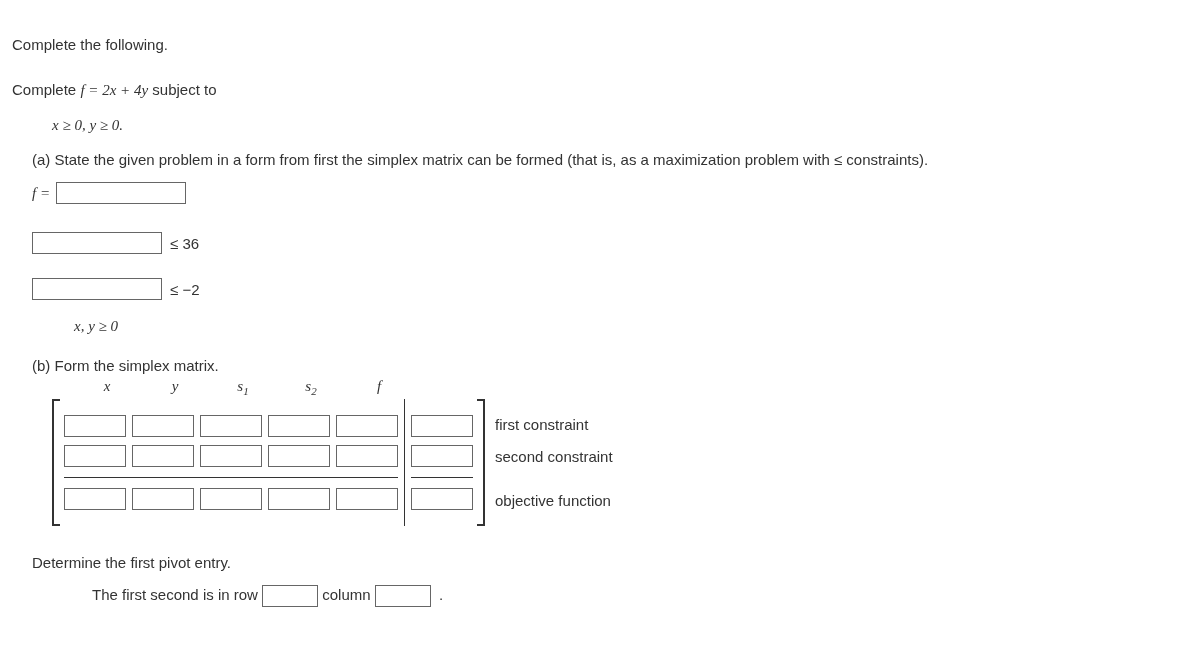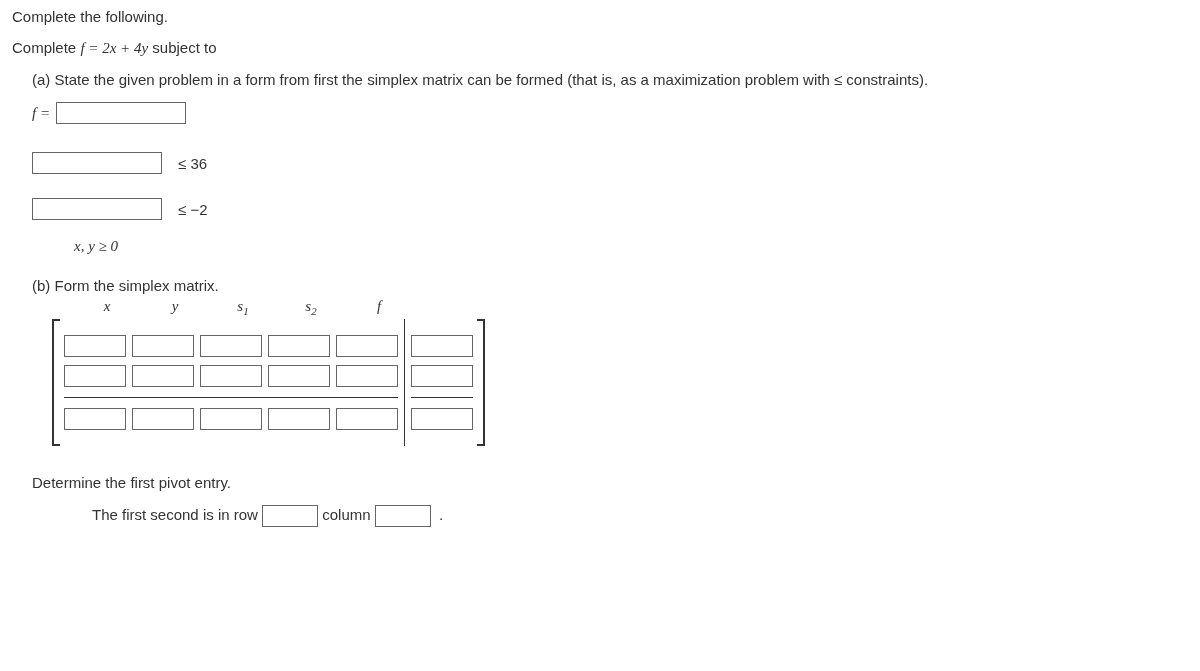"Complete the following." .section { margin-top: none -> 28px }
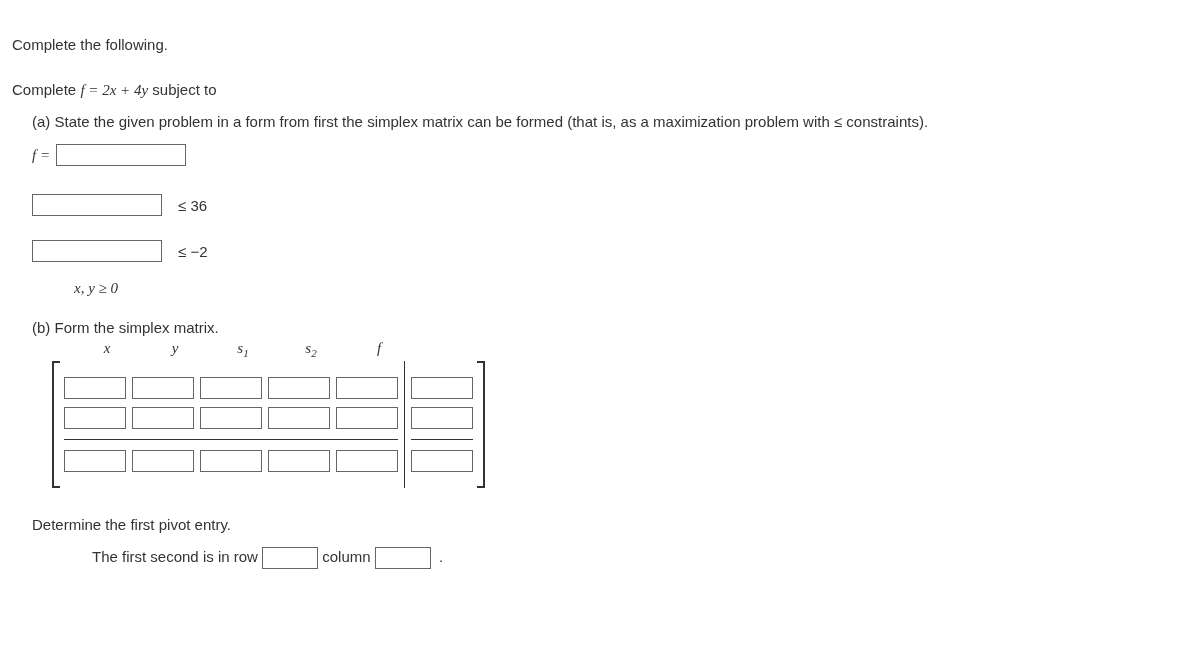"x ≥ 0, y ≥" div.math-it { html: none -> <div>x ≥ 0, y ≥ 0.</div> }
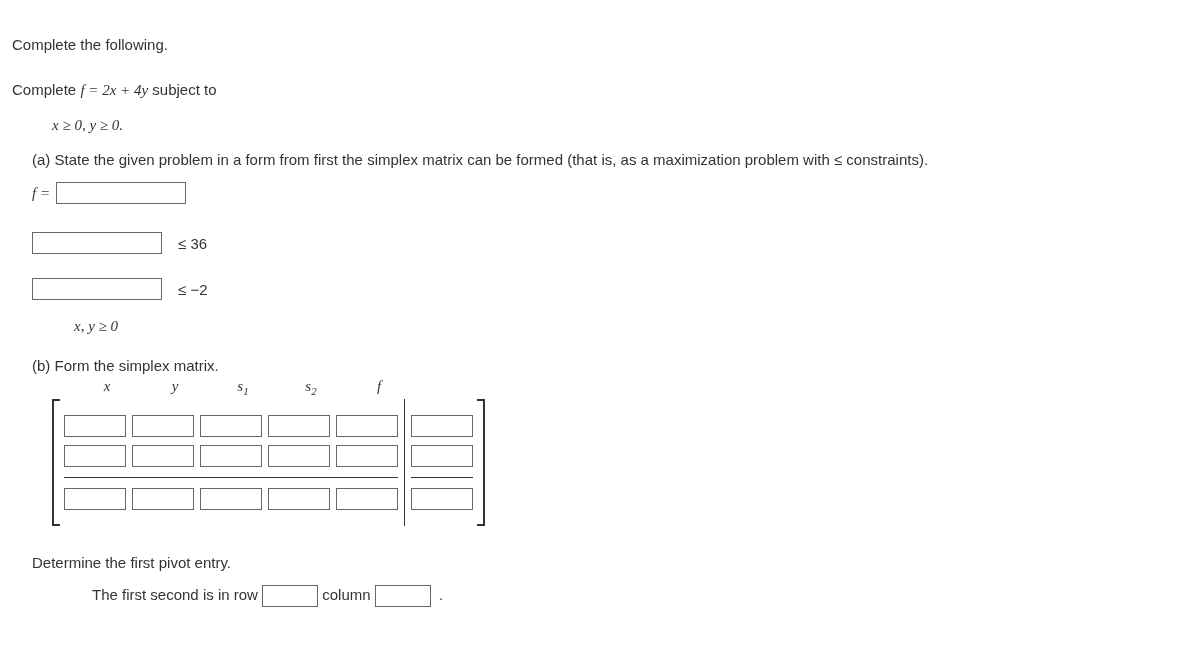"≤ 36" .constraint-label { margin-left: 16px -> 8px }
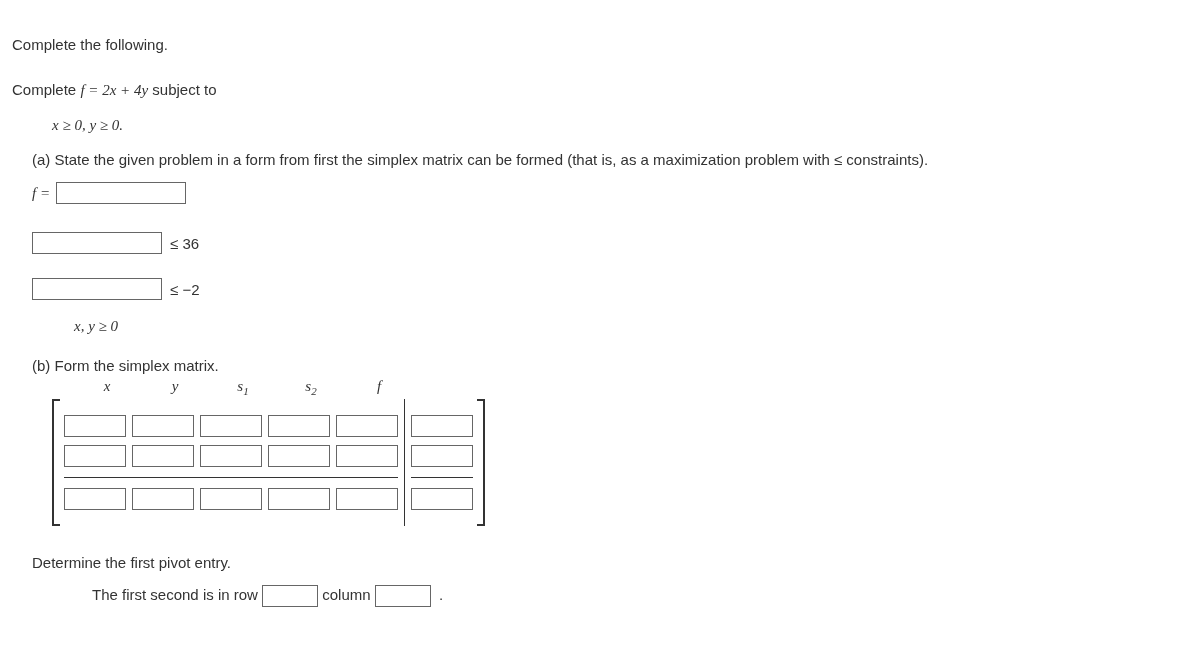"first constraint" div.row-labels { html: none -> <div> <div>first constraint</div> <div>second constraint</div> <div>objective function</div> </div> }
